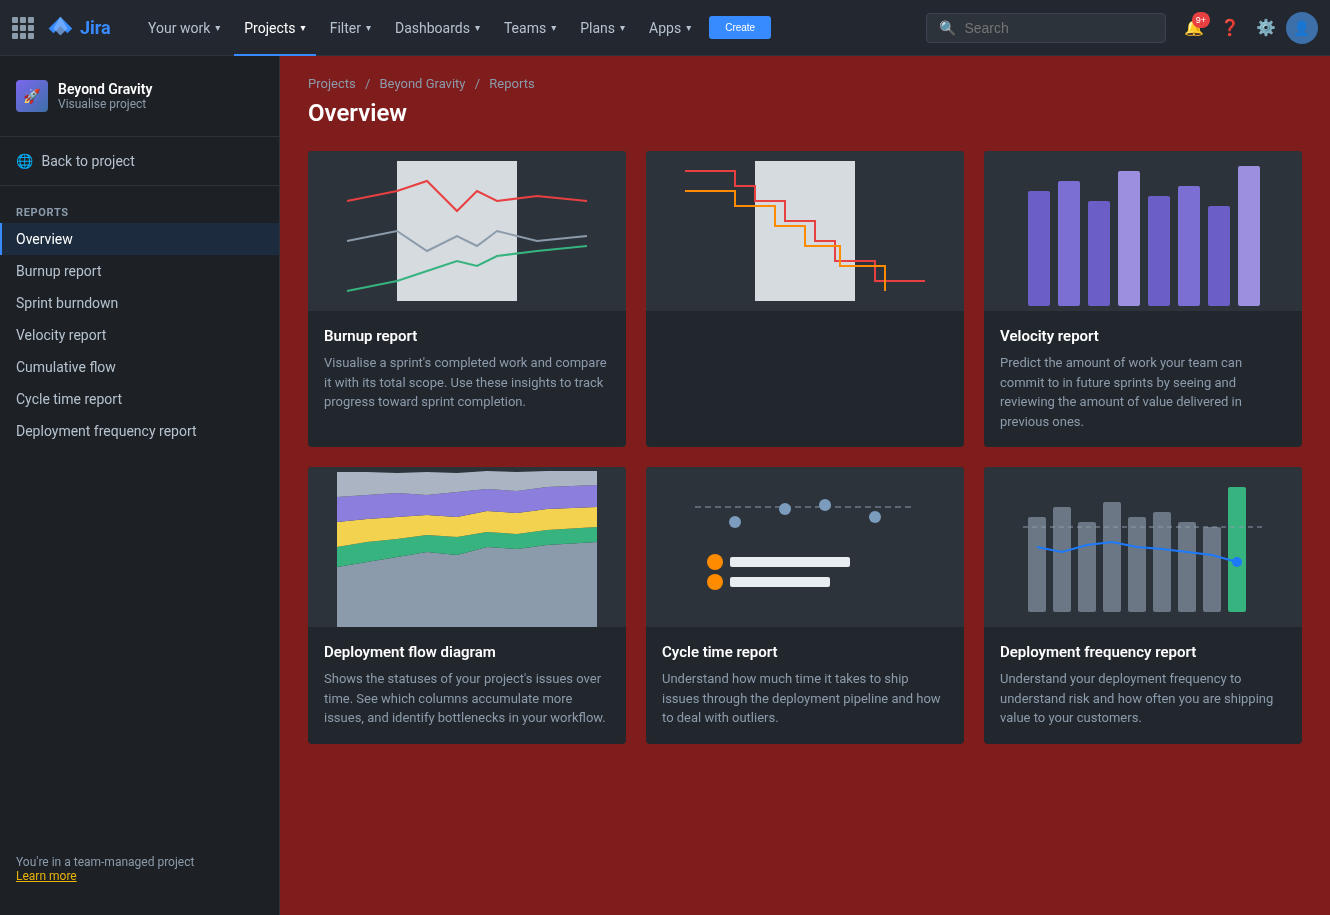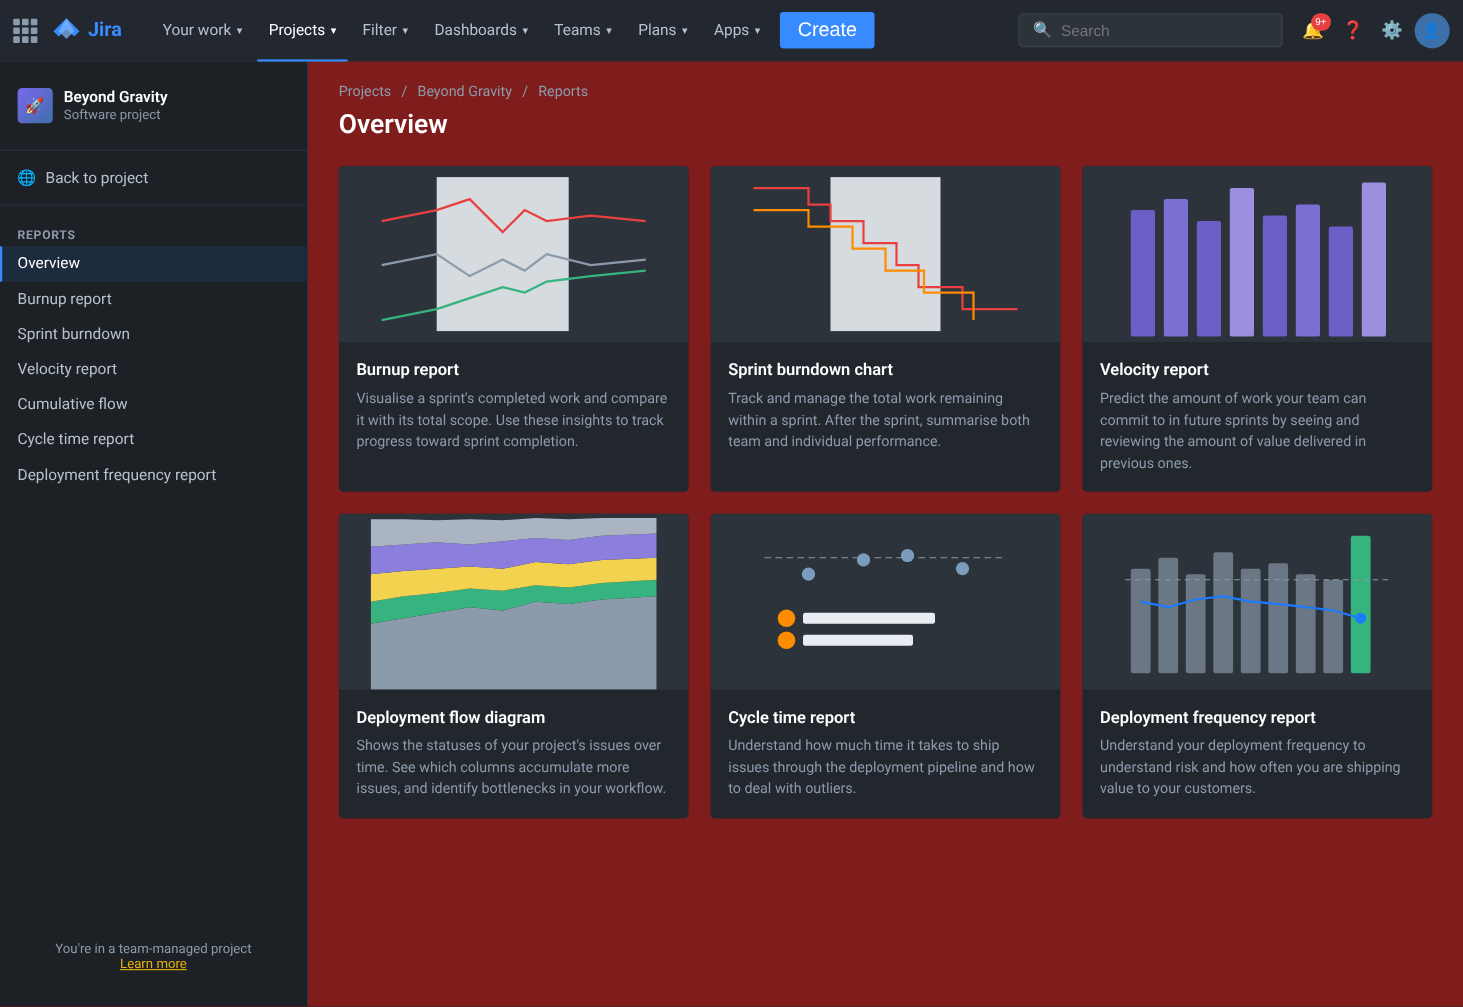"Create" .create-btn { font-size: 18px -> 10px }
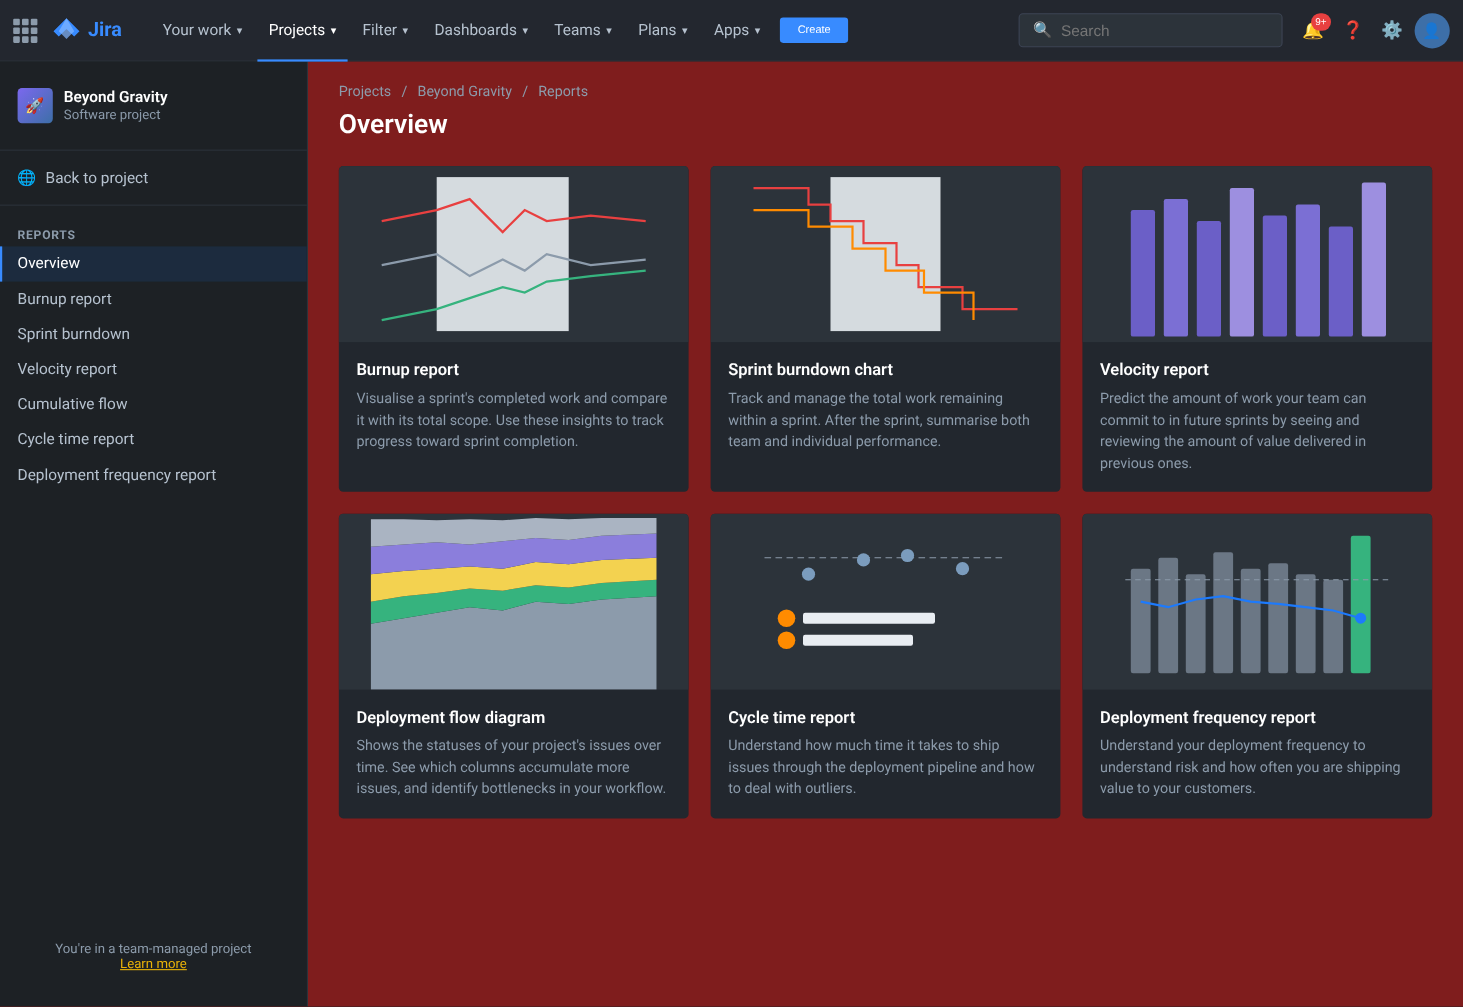"Software project" span.project-type { text: Software -> Visualise }
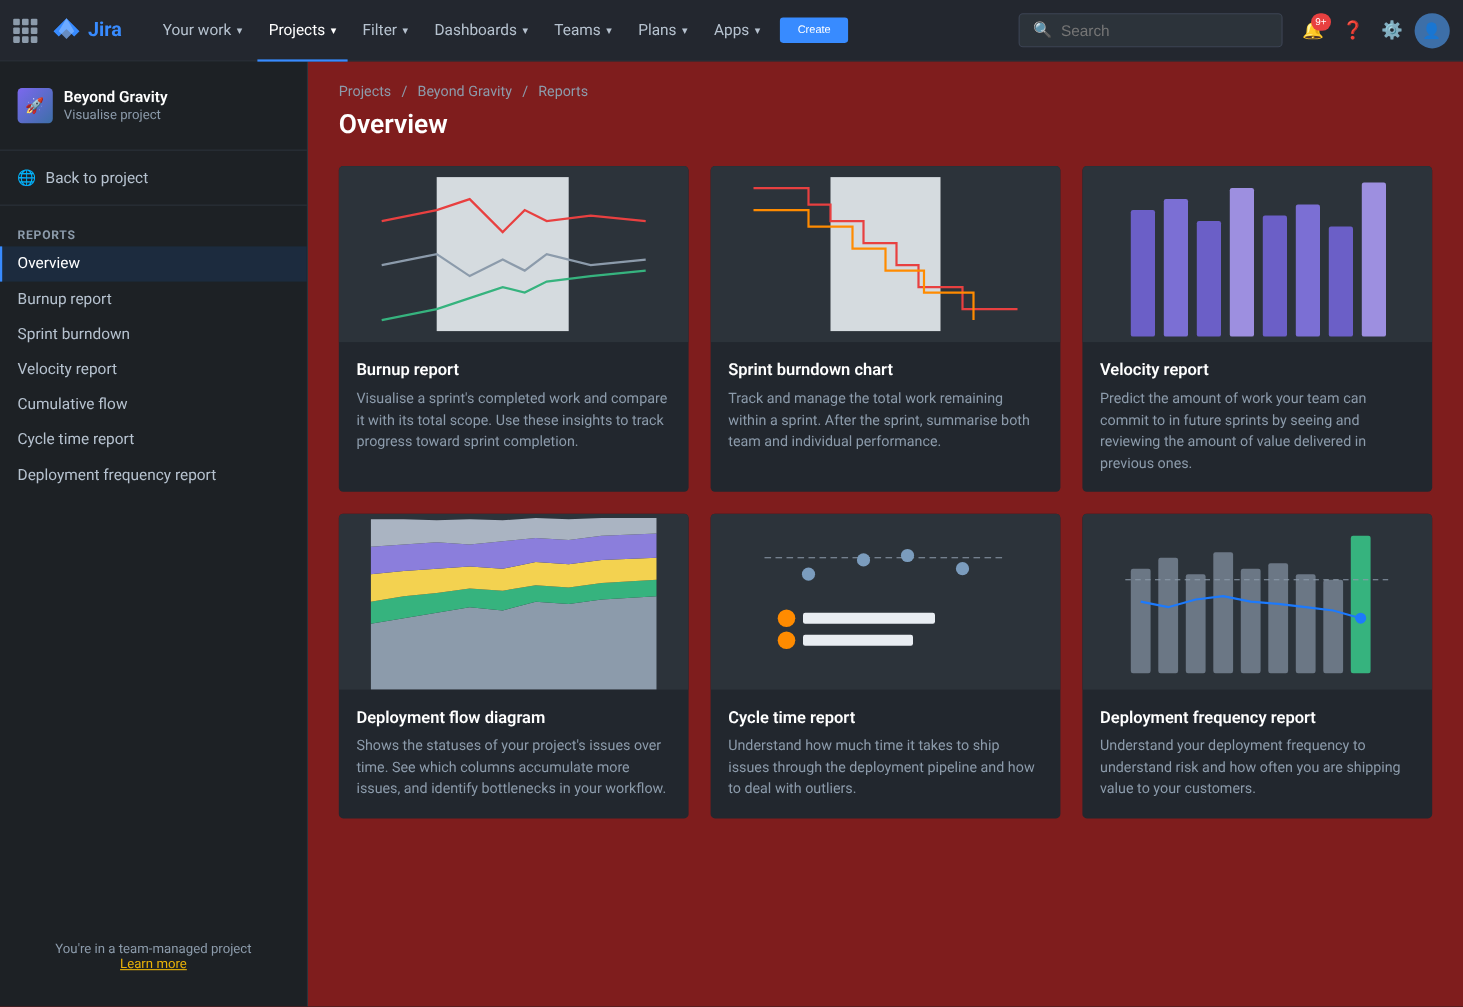"Sprint burndown chart" div.report-card-body { html: <div> <div>Sprint burndown chart</div> <div>Track and manage the total work remaining within a sprint. After the sprint, summarise both team and individual performance.</div> </div> -> none }
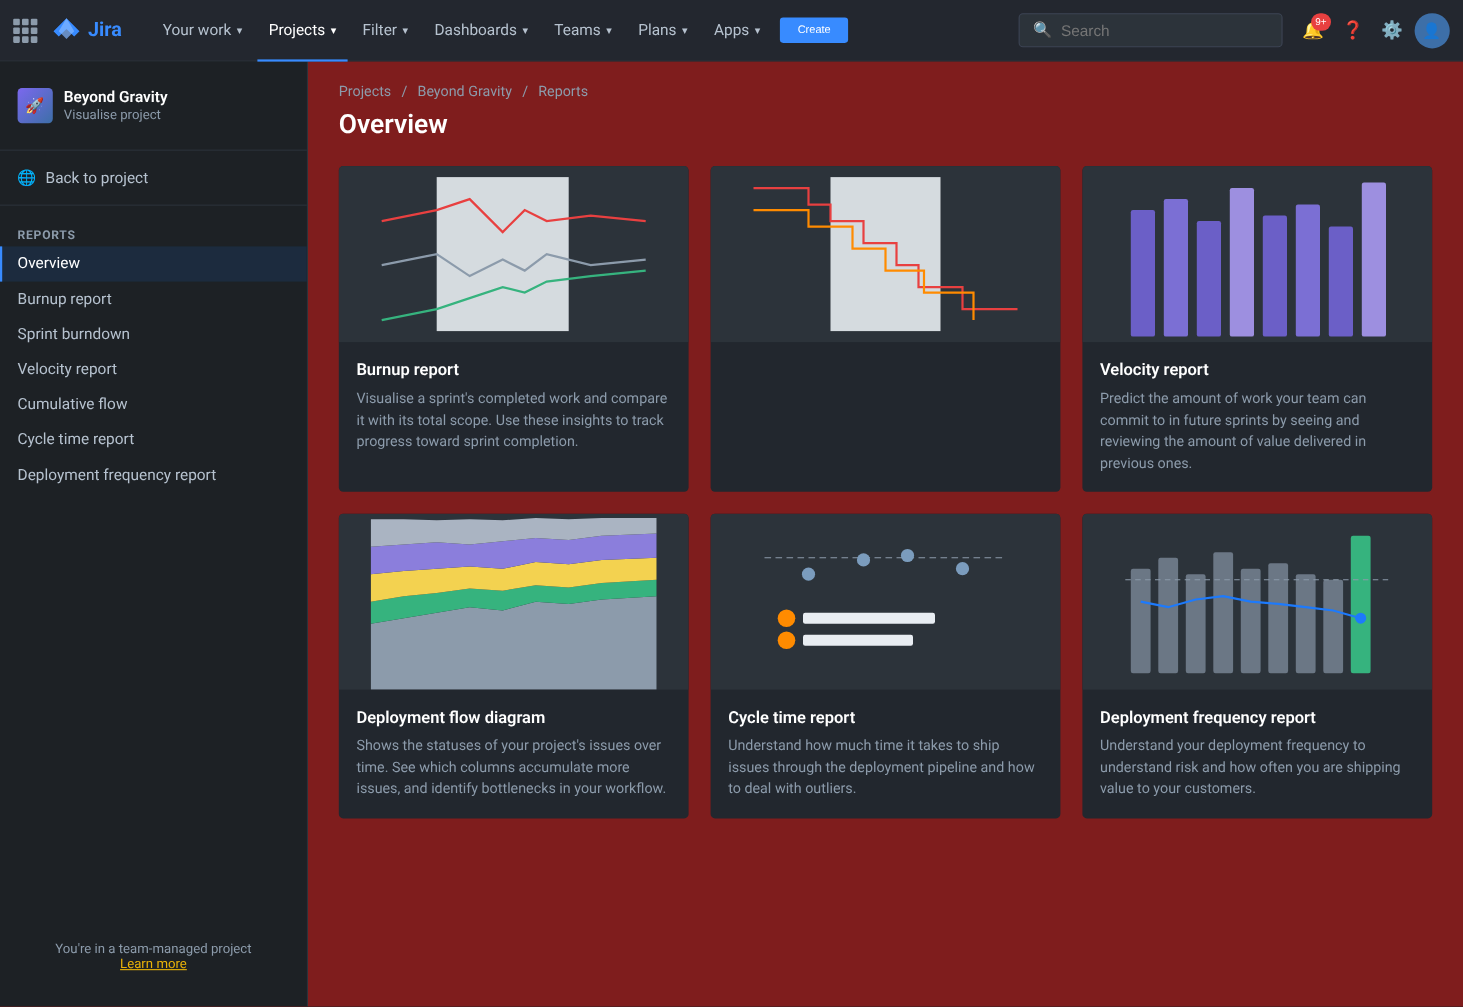"You're in a team-managed project" .sidebar-bottom { text-align: center -> left }
